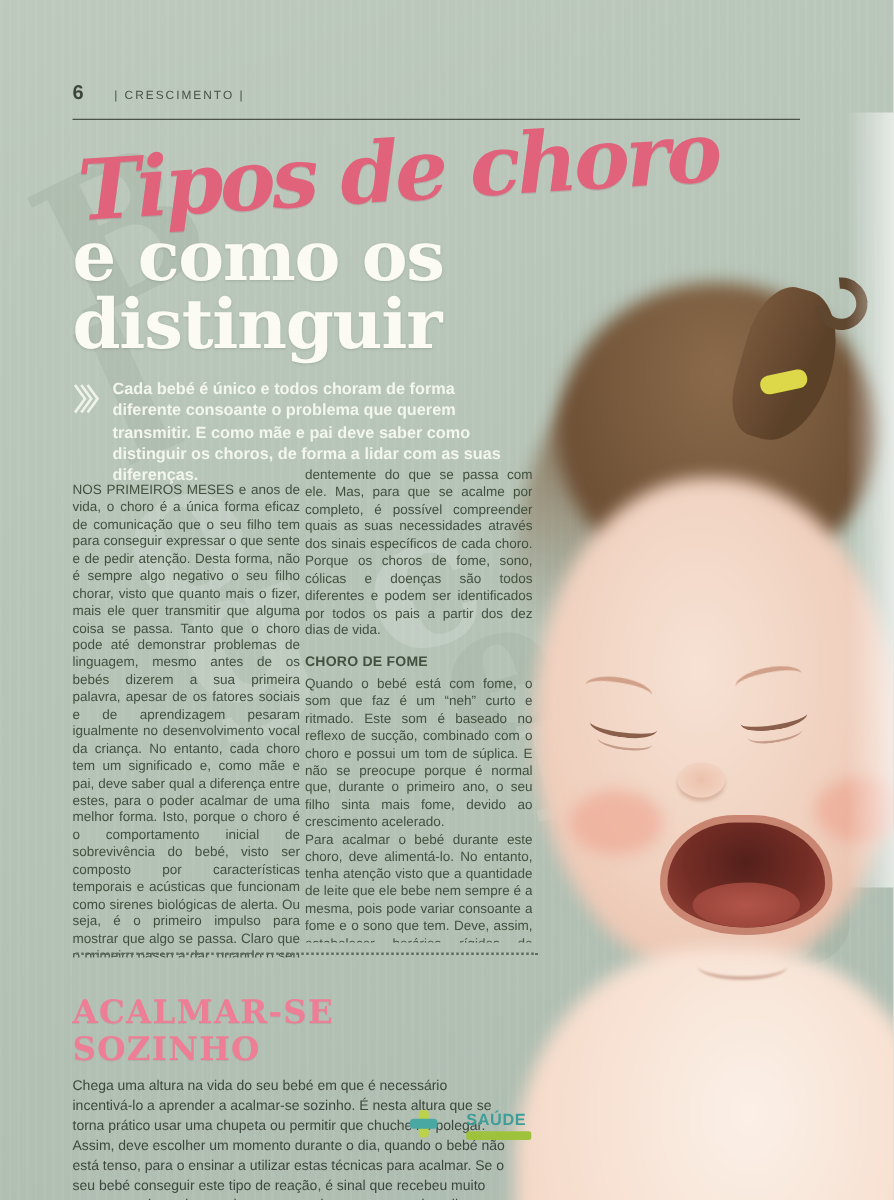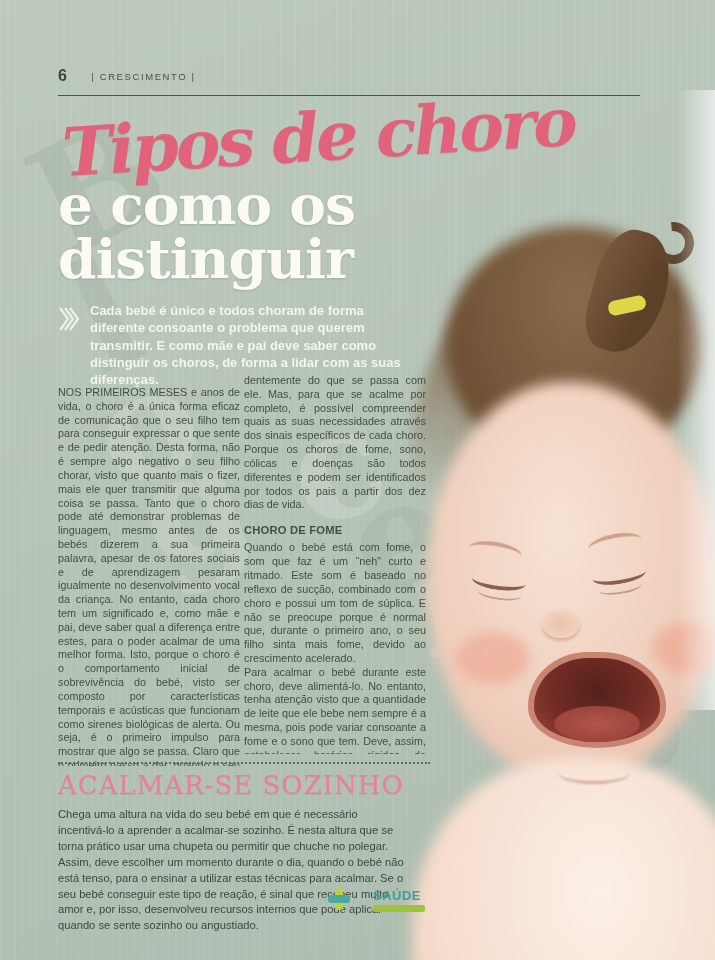"ACALMAR-SE SOZINHO" .bottom-heading { font-weight: normal -> bold; margin-top: none -> 25px }
